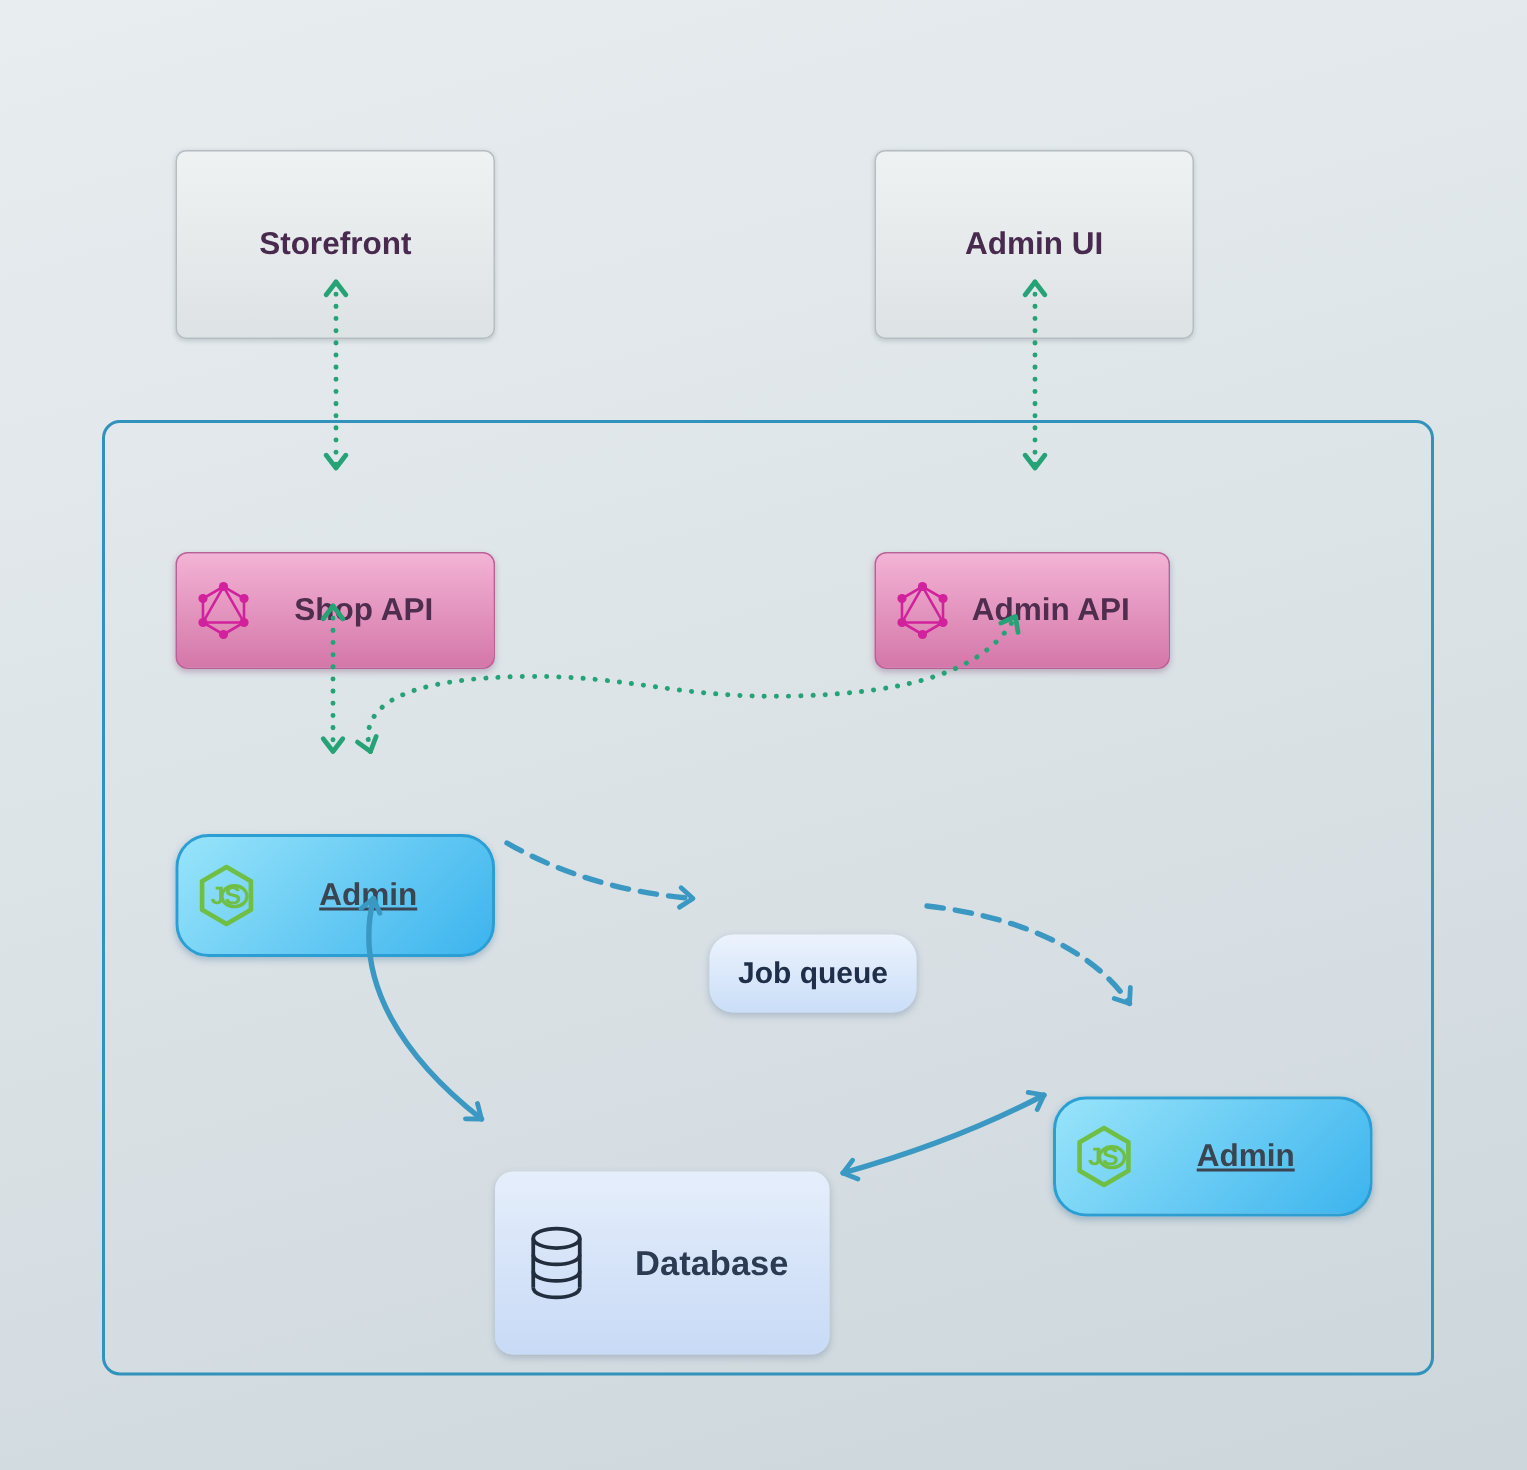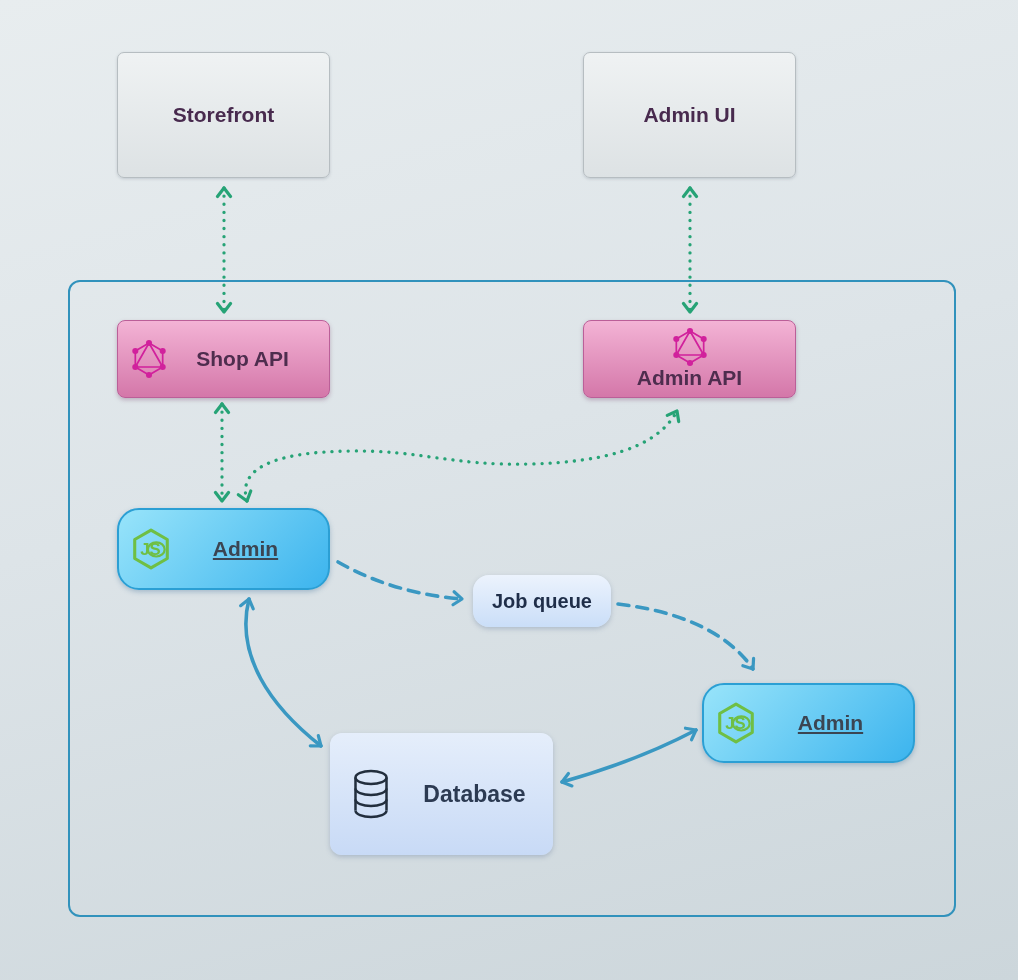"Storefront" .node { margin-top: none -> 48px }
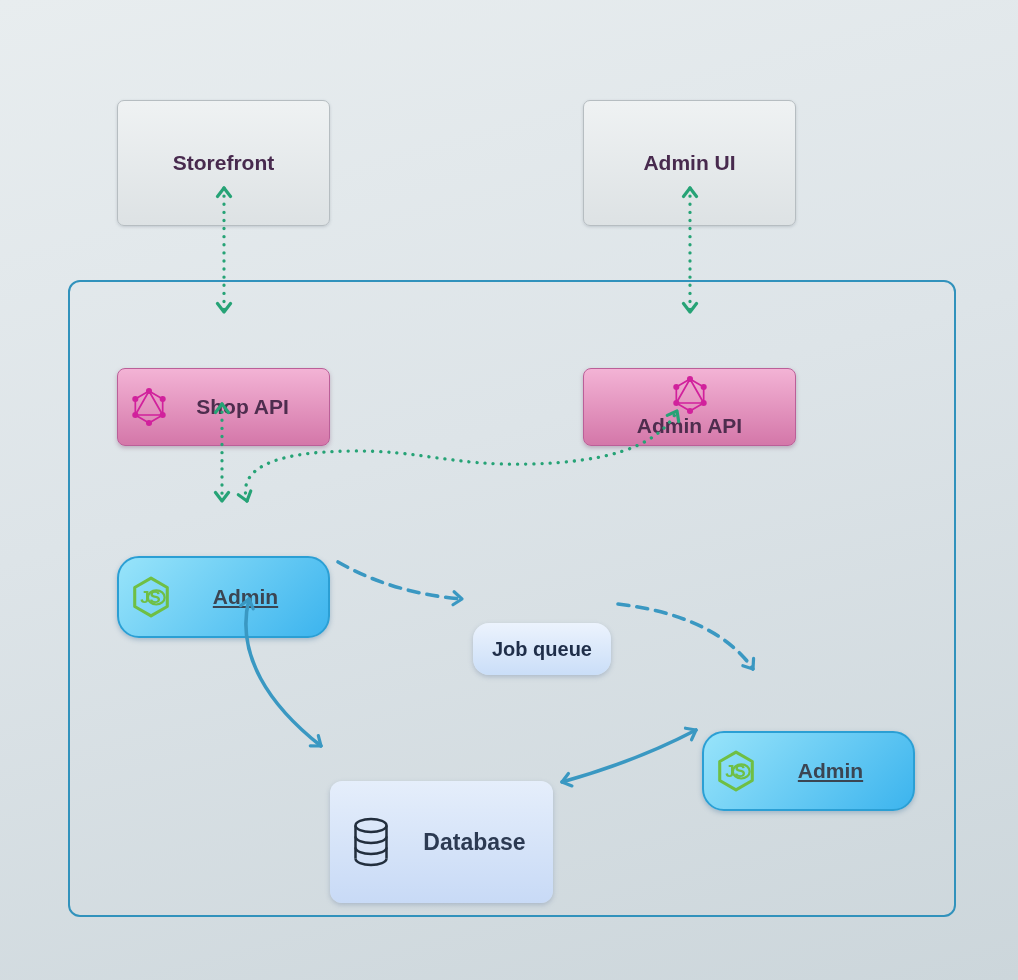"Admin API" #n-admin-api { flex-direction: column -> none; width: 213px -> 197px }
